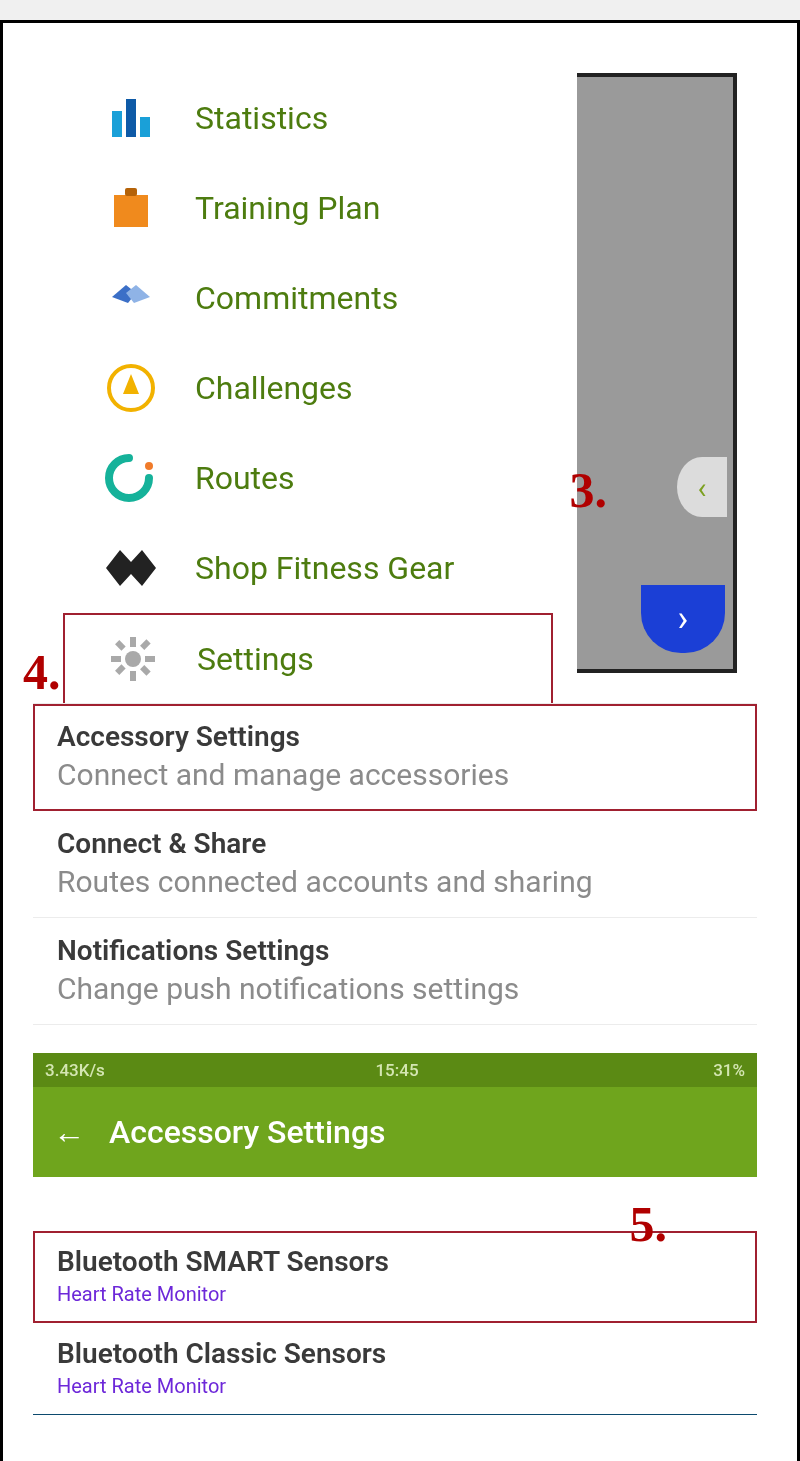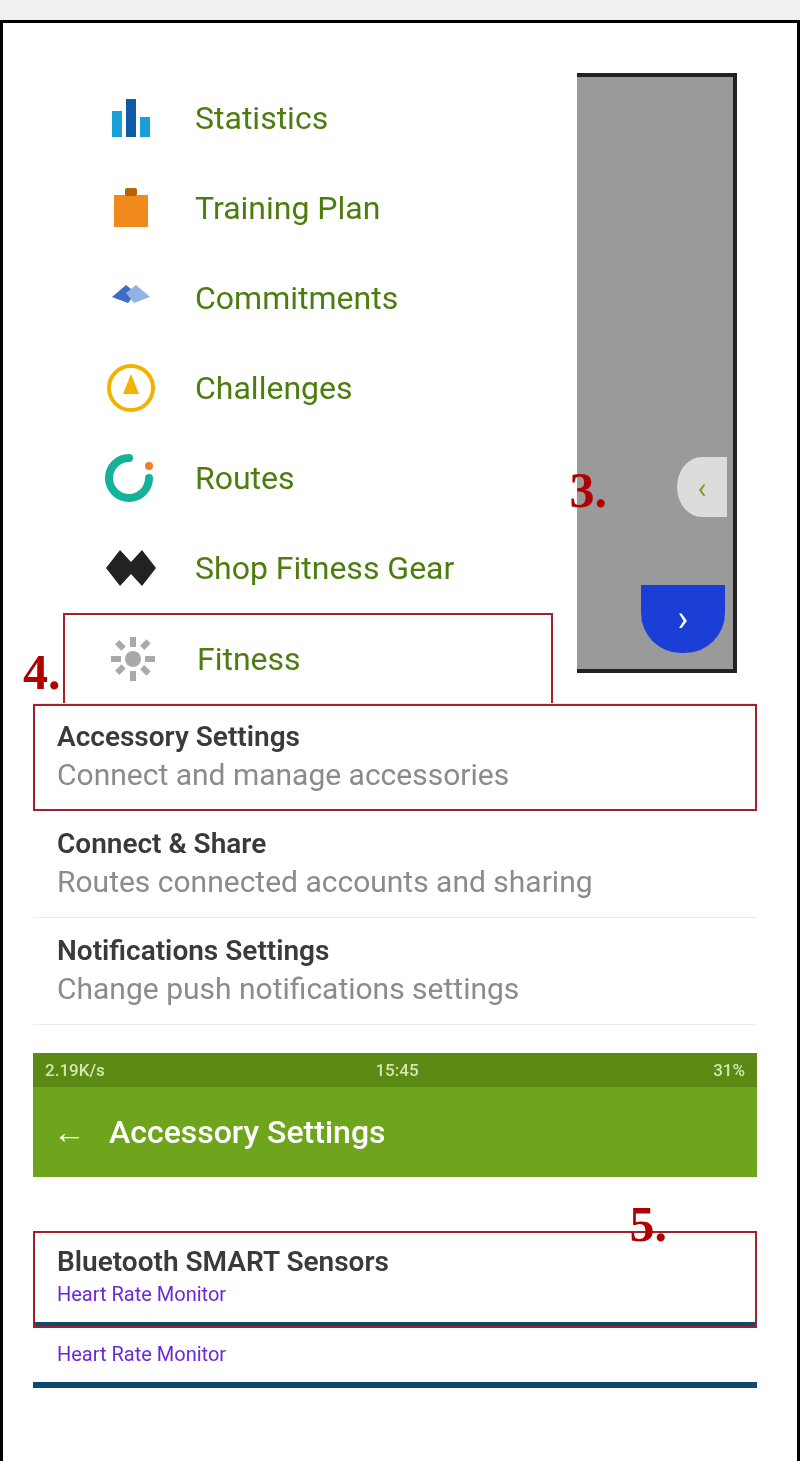"Fitness" span.label { text: Fitness -> Settings }
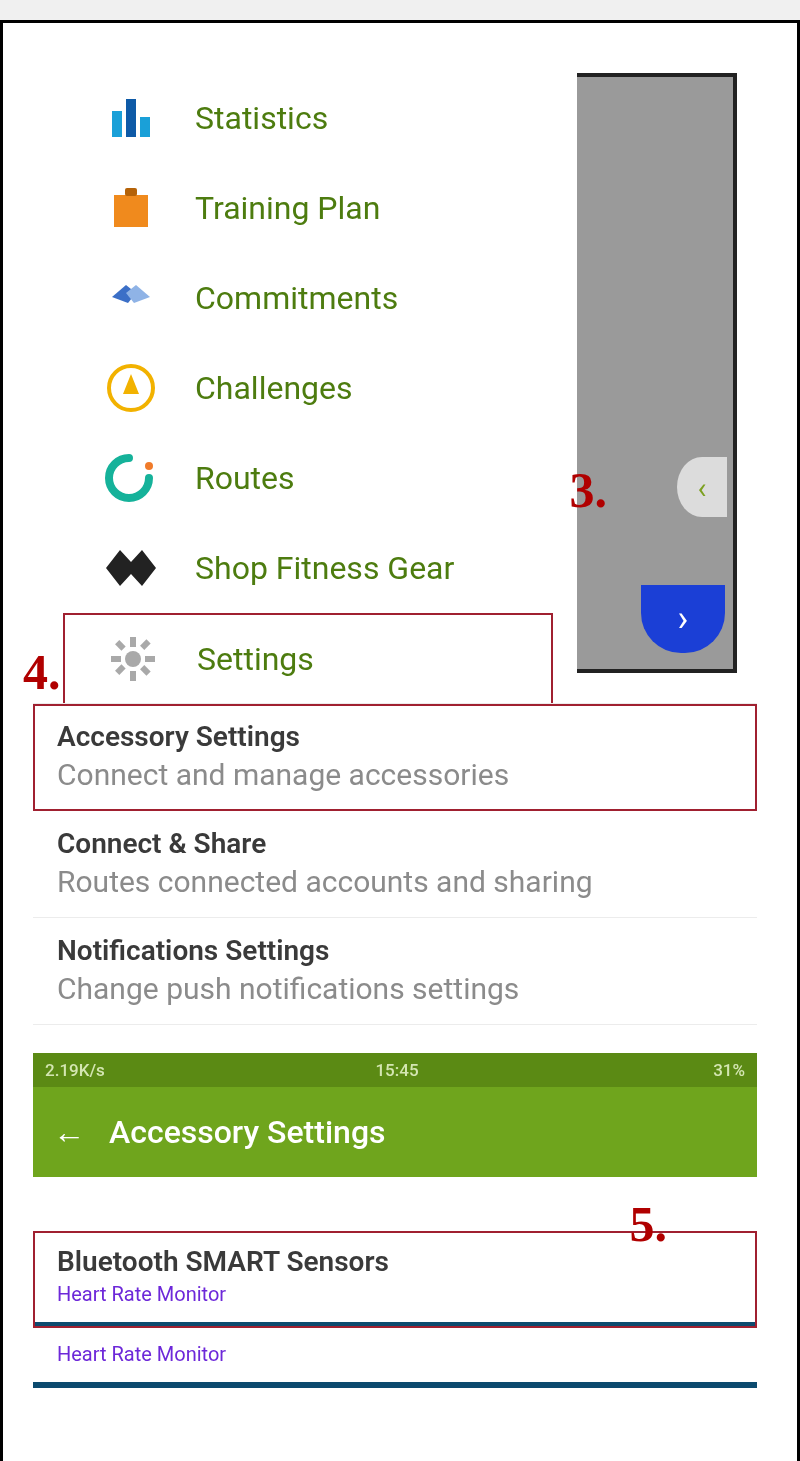"2.19K/s" span { text: 2.19K/s -> 3.43K/s }
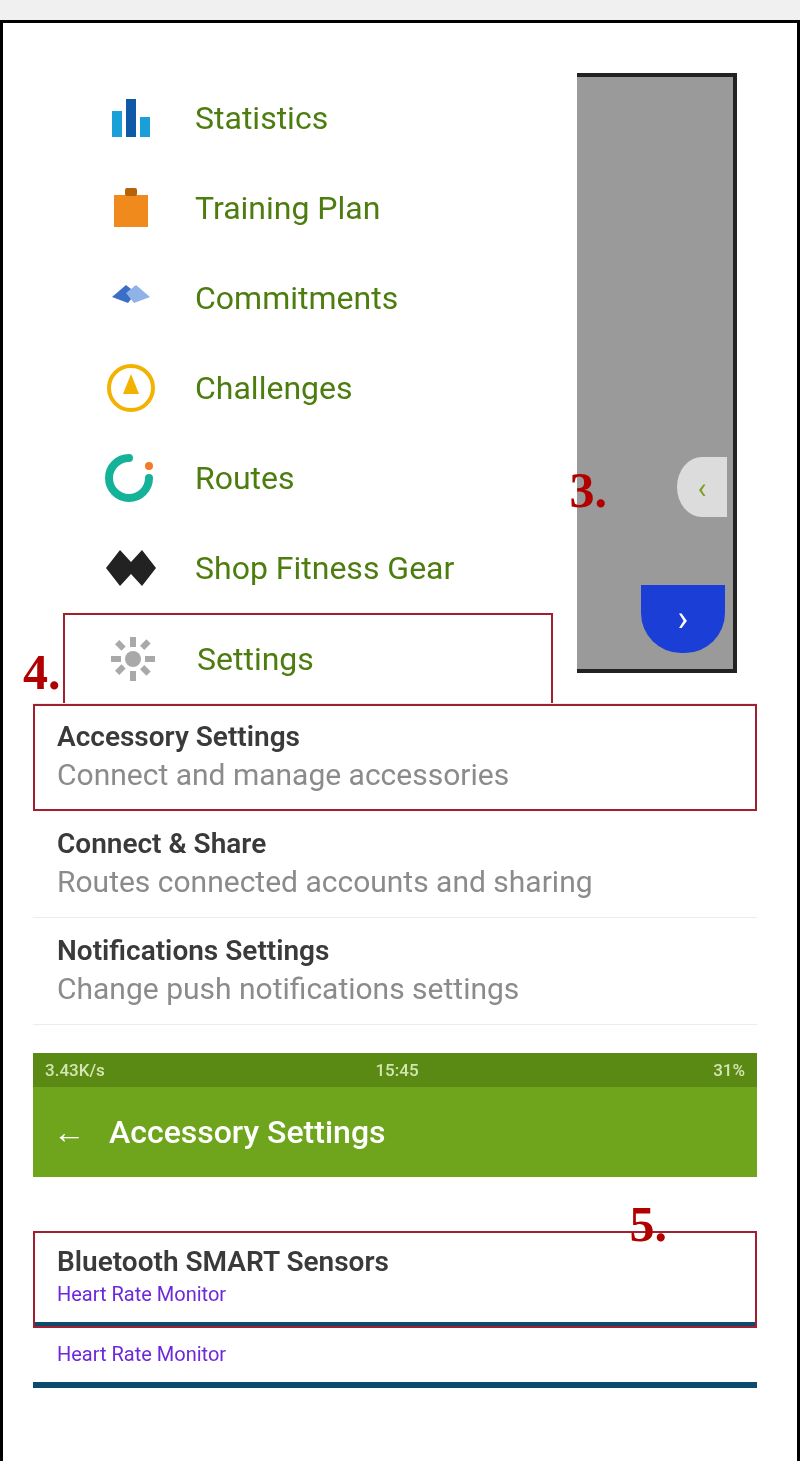"Bluetooth SMART Sensors" .accessory-row { border-bottom: 6px solid #0c4a6e -> 1px solid #0c4a6e }
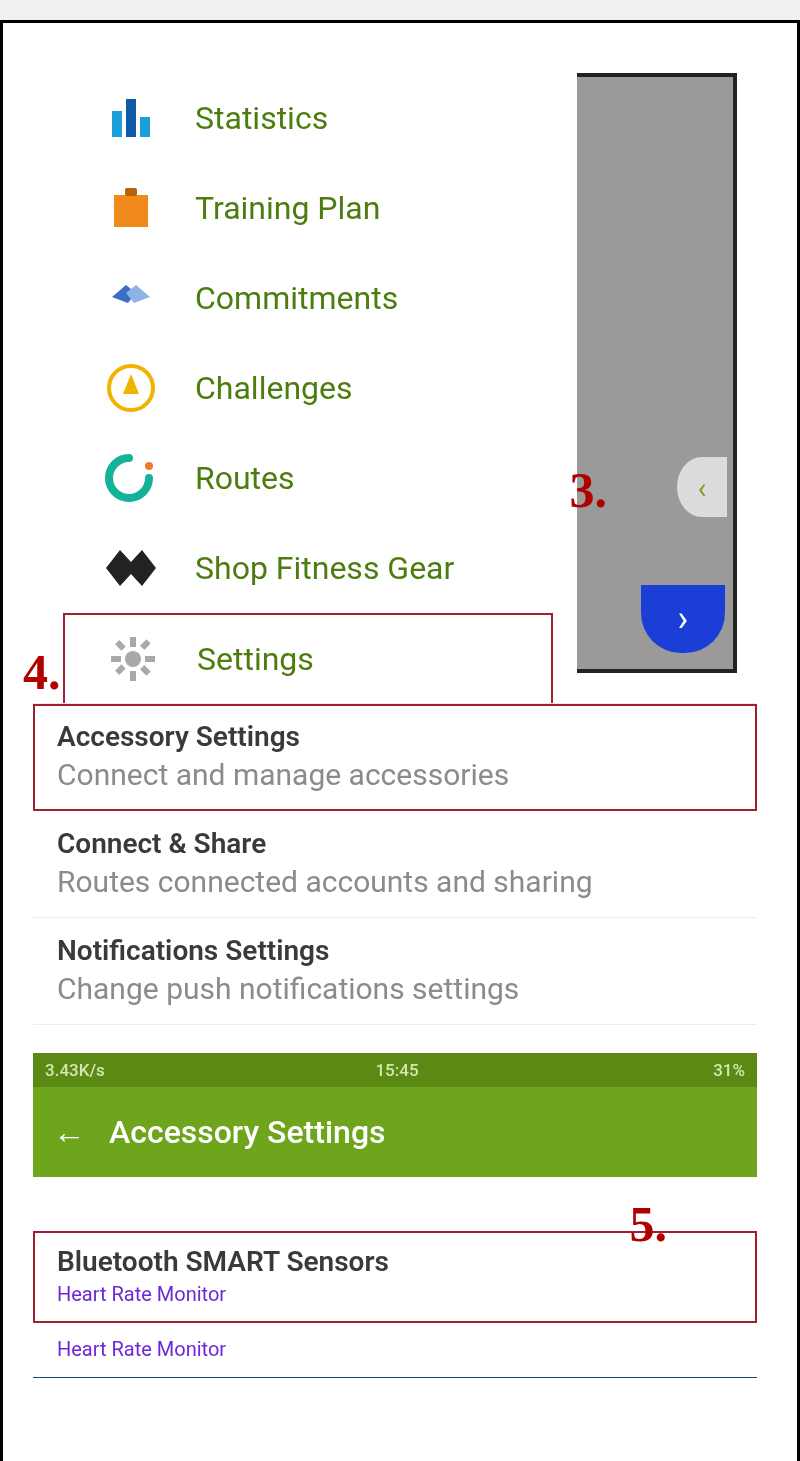"Bluetooth Classic Sensors" div.title { html: none -> <div>Bluetooth Classic Sensors</div> }
